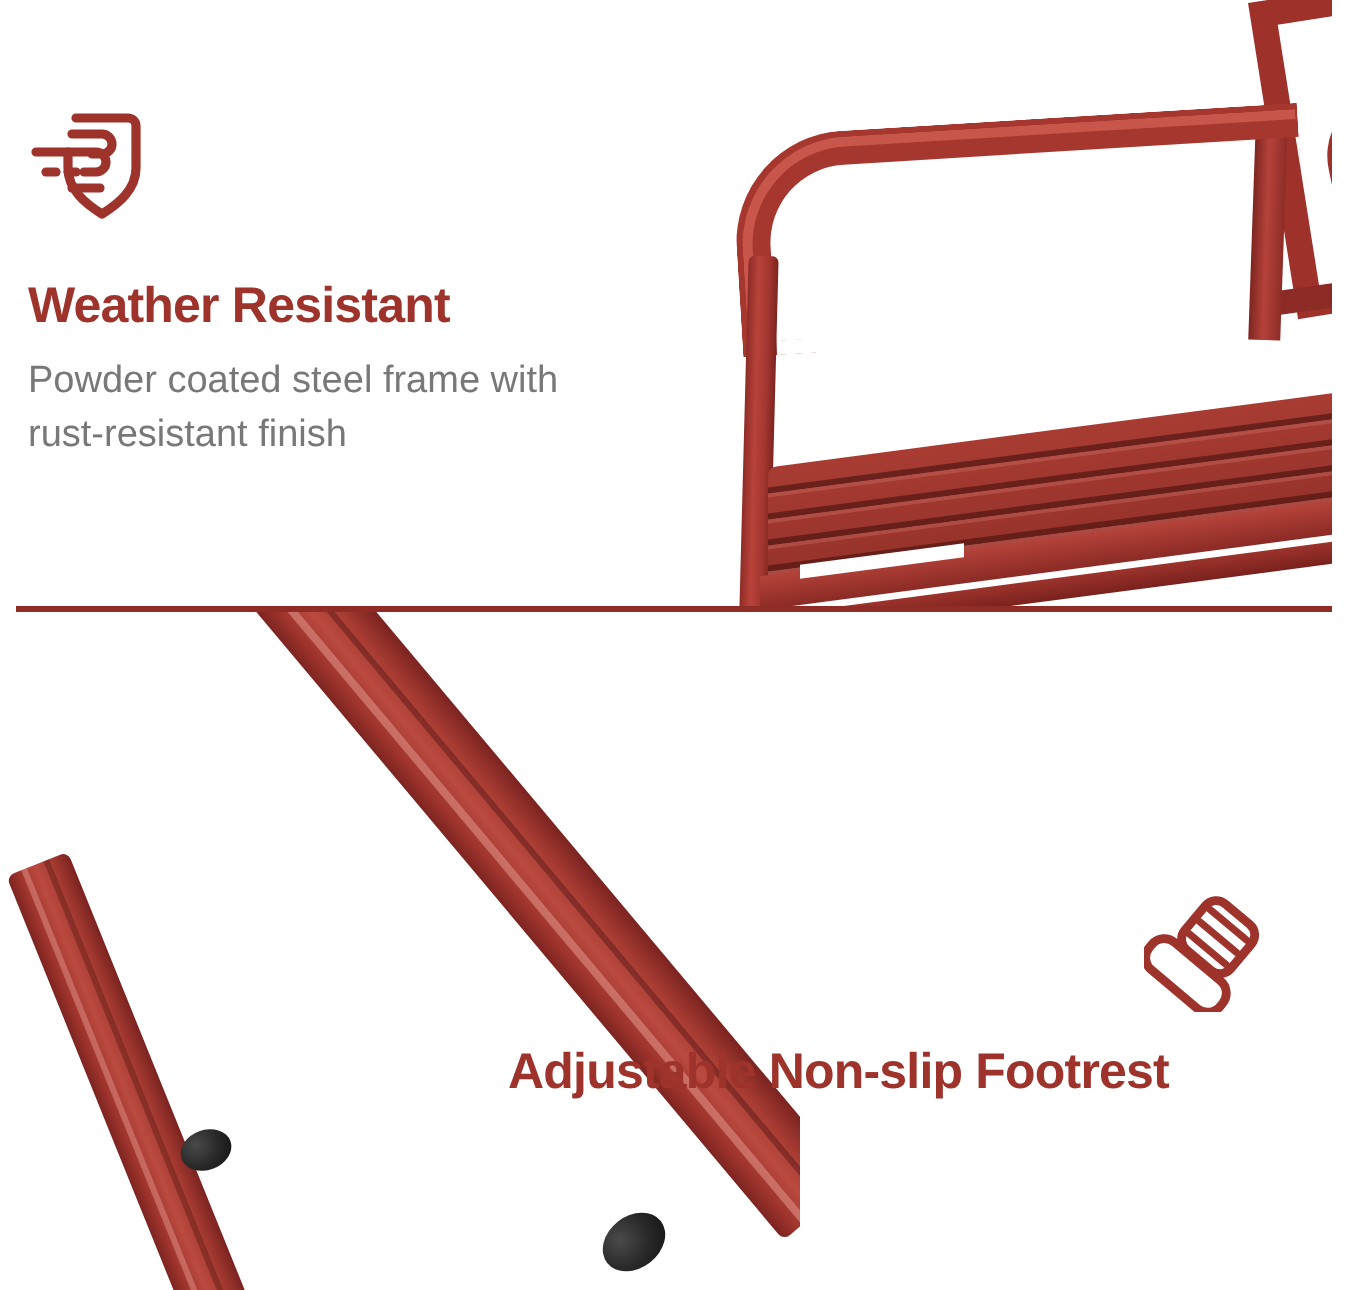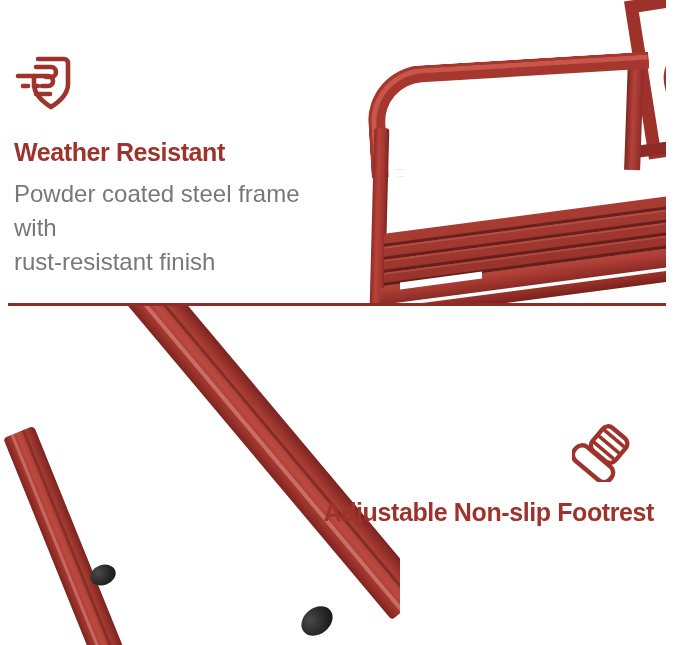"Powder coated steel frame with" .feature-desc { font-size: 24px -> 19px }
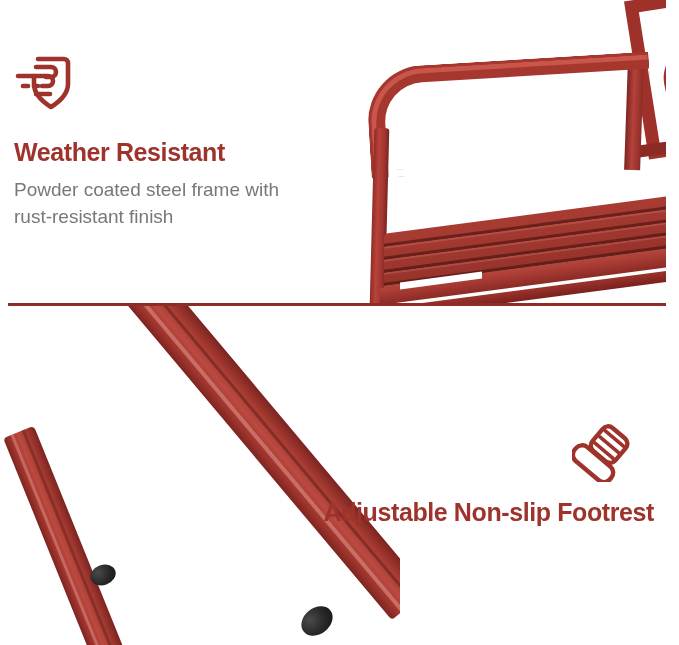"Adjustable Non-slip Footrest" #feature-footrest { text-align: right -> none; top: 424px -> 448px }
